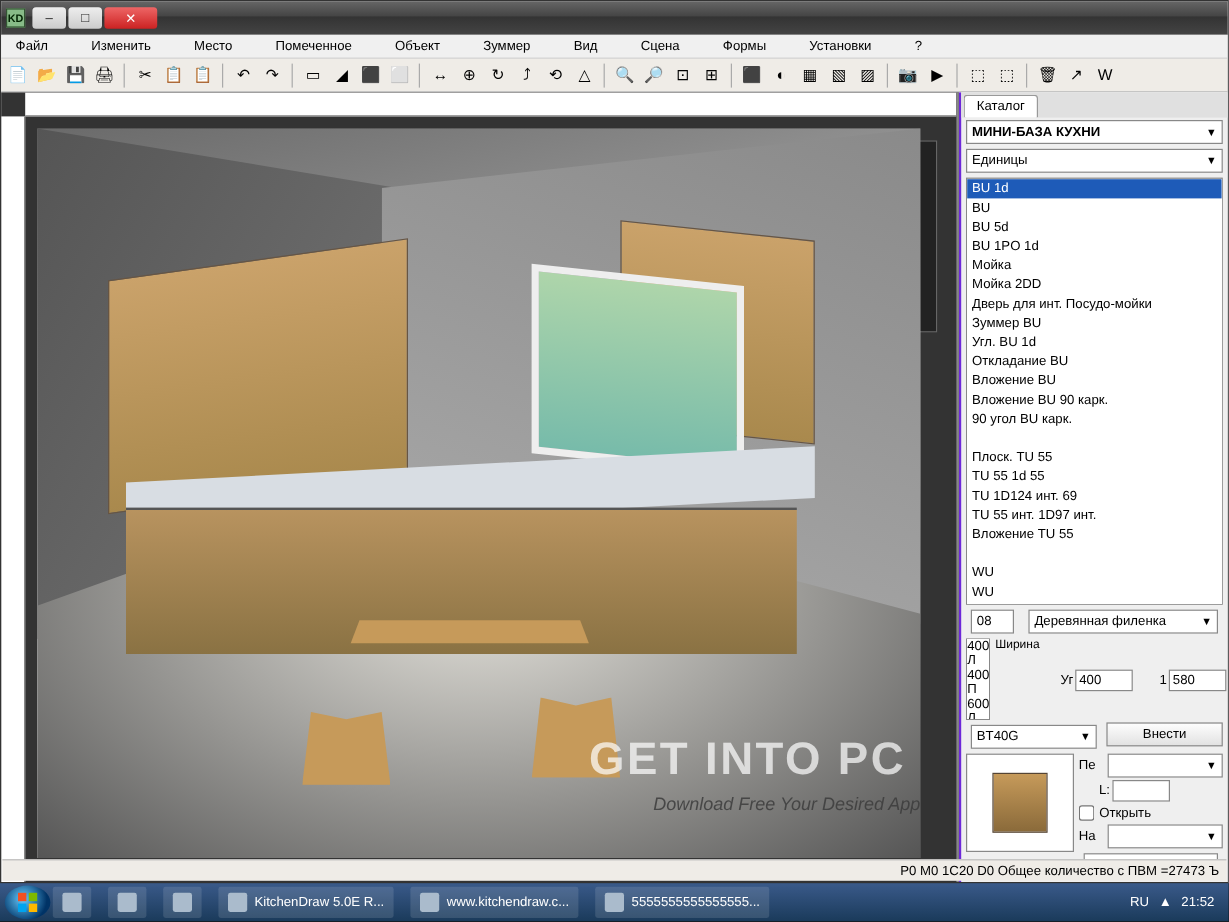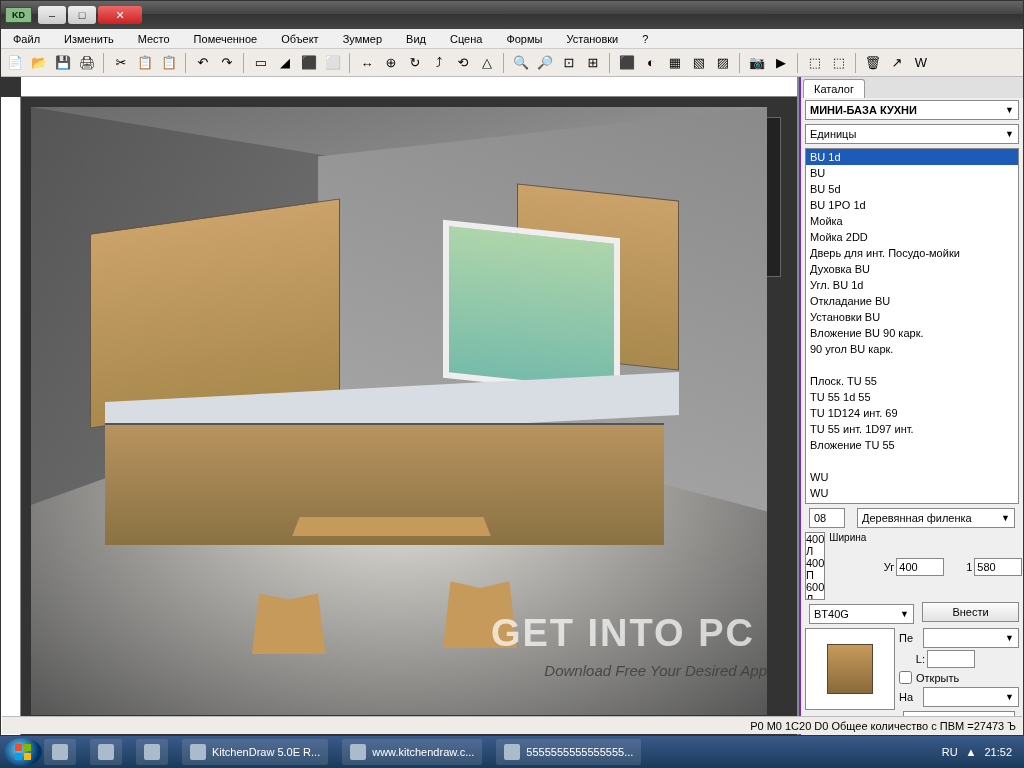"KD" .titlebar .kd-icon { width: 27px -> 16px }
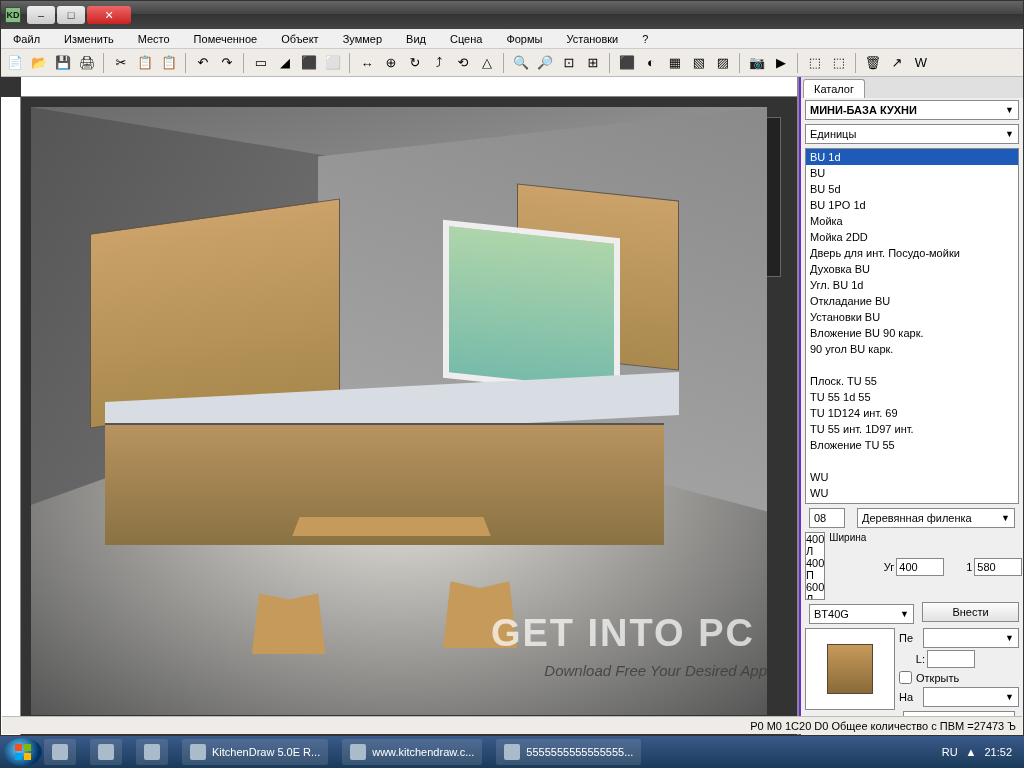"Файл" .menubar { gap: 8px -> 20px }
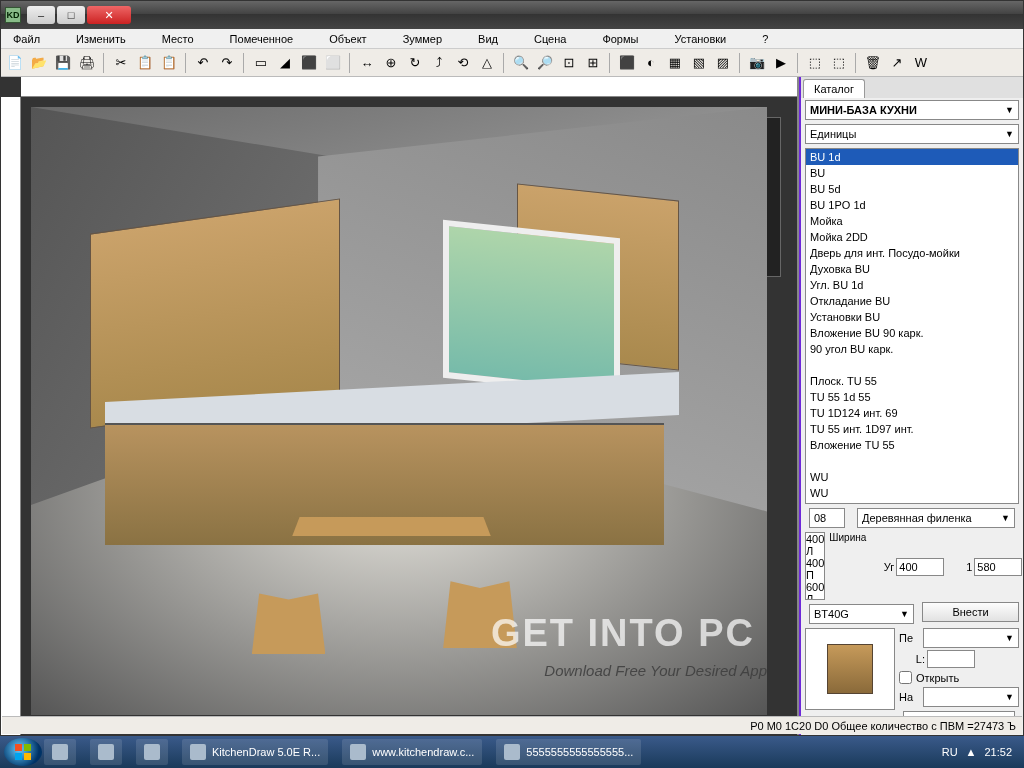"Духовка BU" div.li { text: Духовка -> Зуммер }
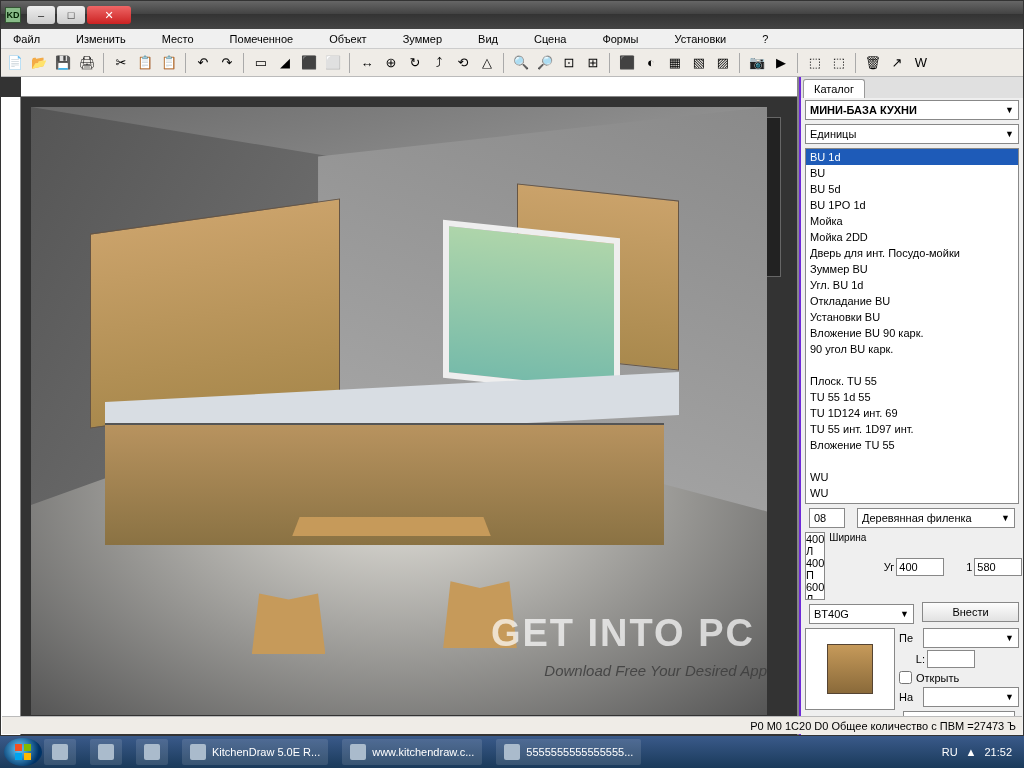"Установки BU" div.li { text: Установки -> Вложение }
